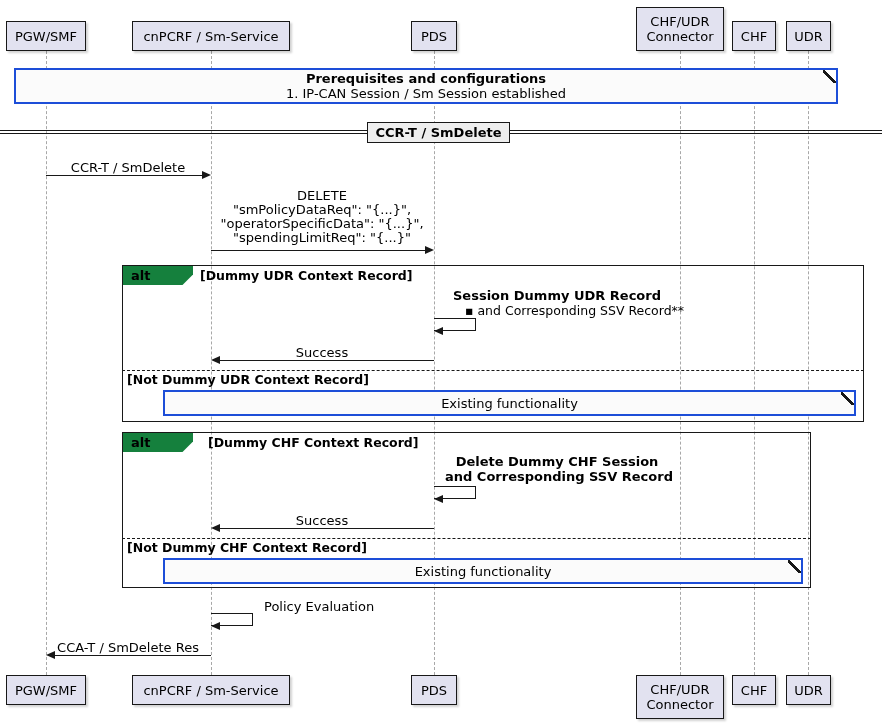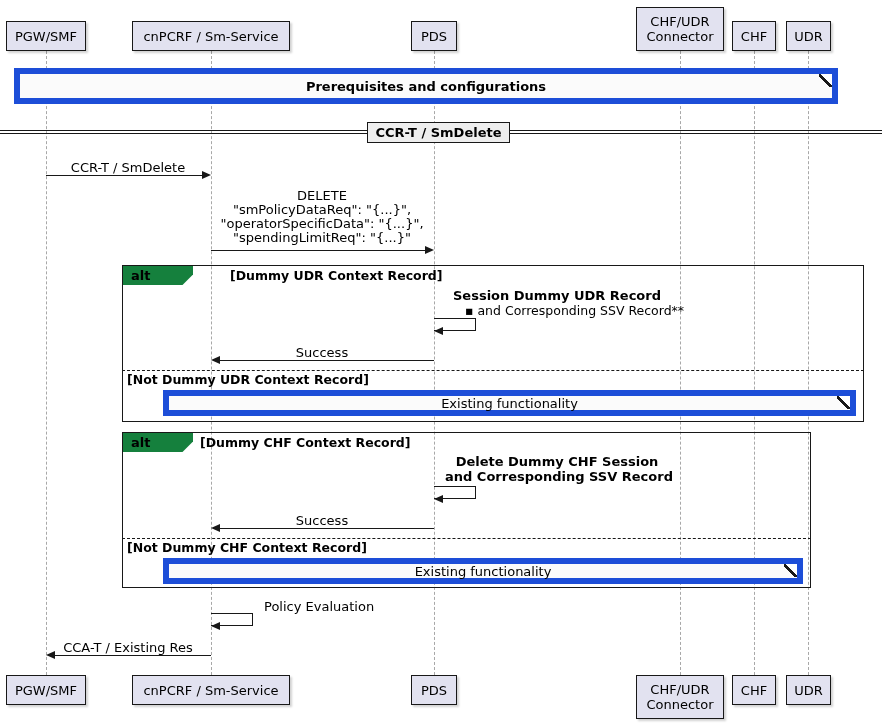"Prerequisites and configurations" .note { border: 6px solid #1d4ed8 -> 2px solid #1d4ed8 }
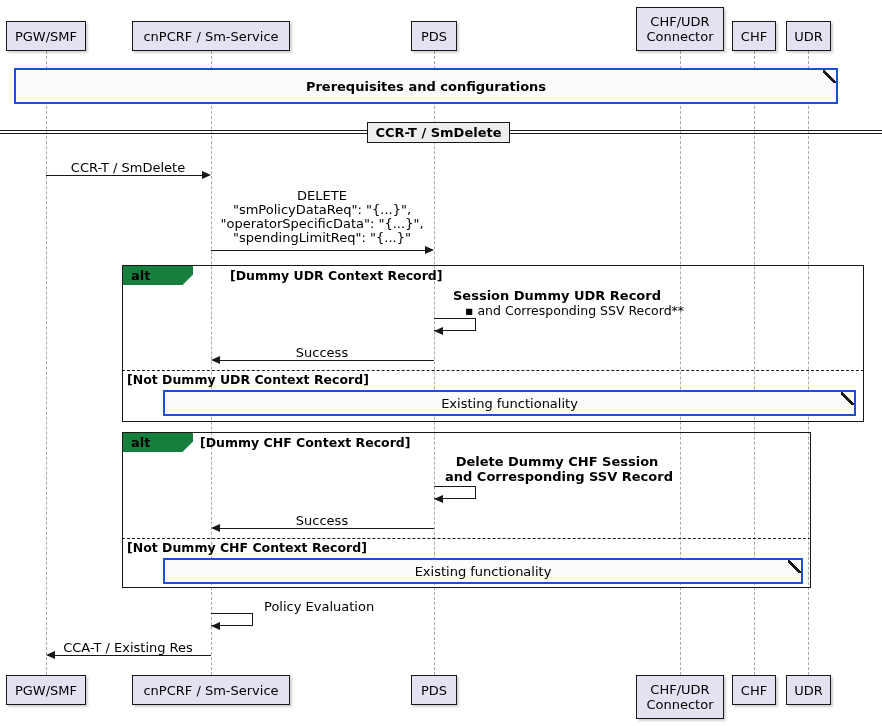"1. IP-CAN Session / Sm" span { html: none -> <span>1. IP-CAN Session / Sm Session established</span> }
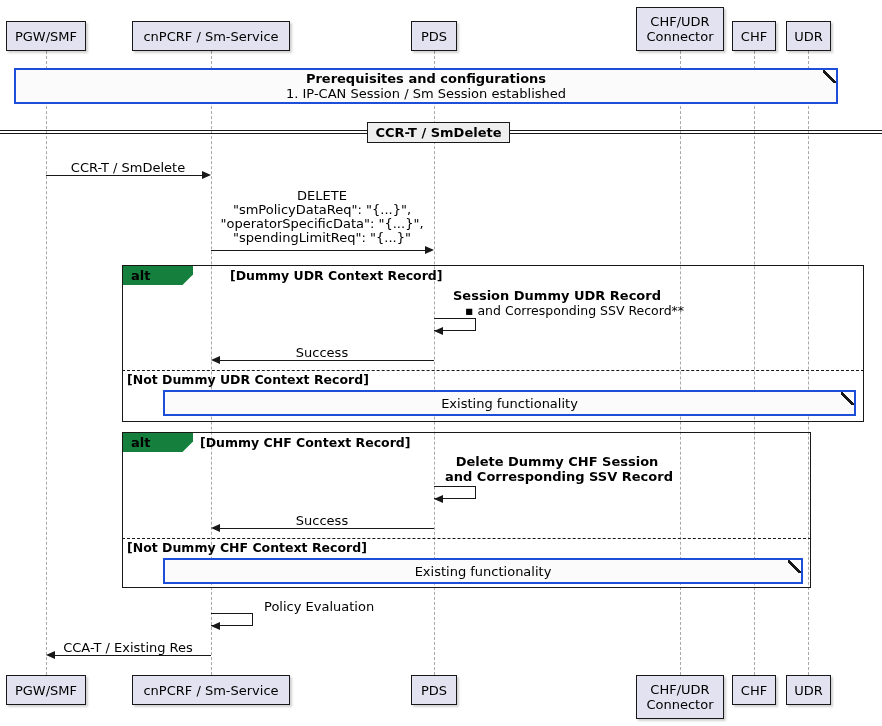"[Dummy UDR Context Record]" div.abs { margin-left: 30px -> none }
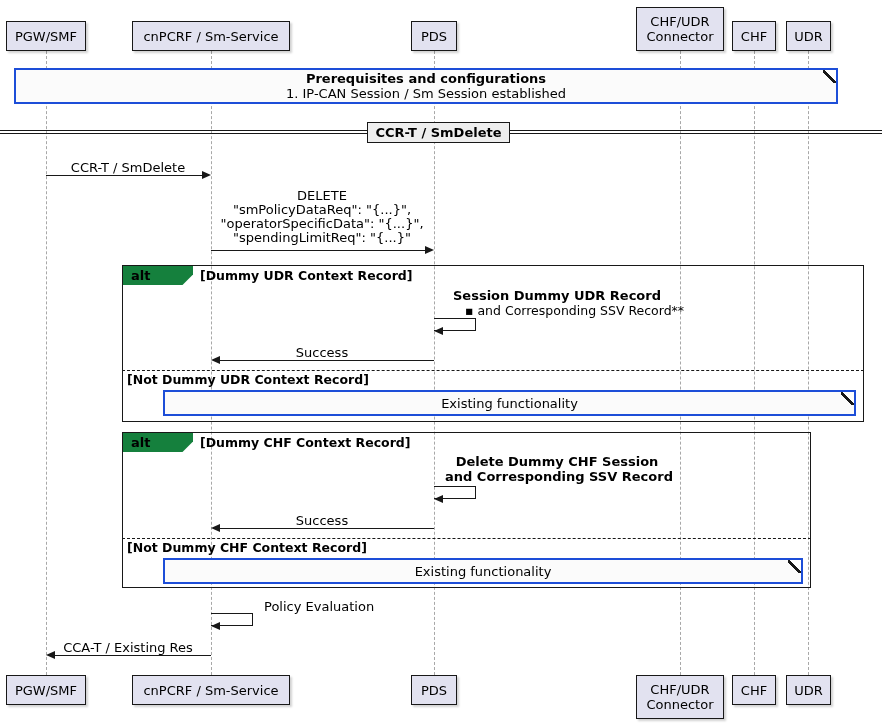"[Dummy CHF Context Record]" div.abs { left: 200px -> 208px }
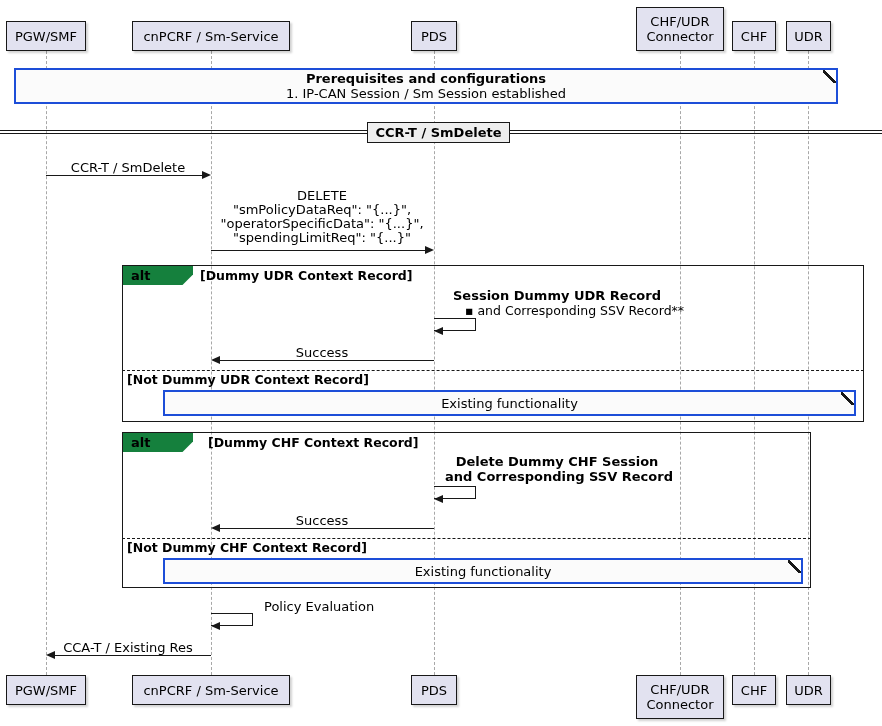"CCA-T / Existing Res" div.abs { text: Existing -> SmDelete }
